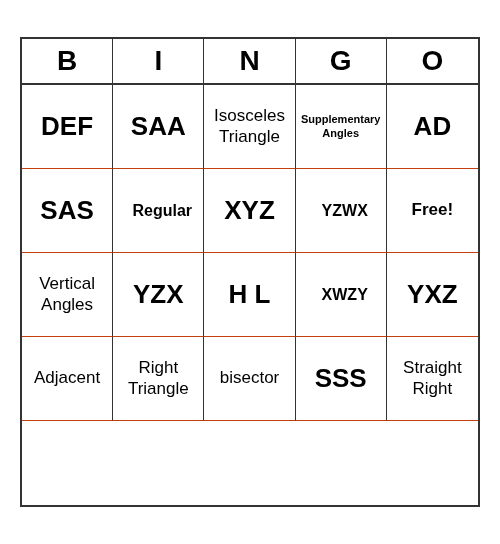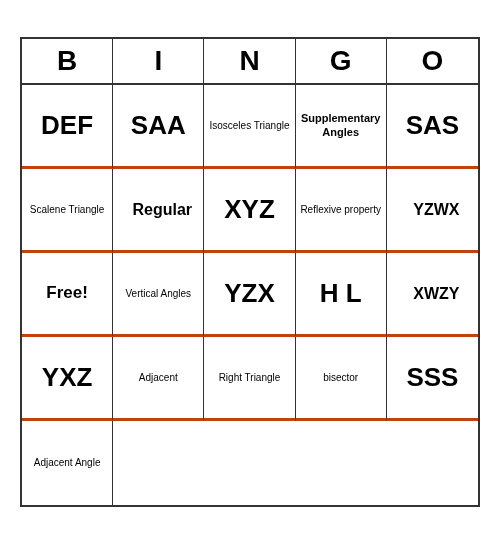"DEF" .bingo-cell { border-bottom: 3px solid #c2410c -> 1px solid #c2410c }
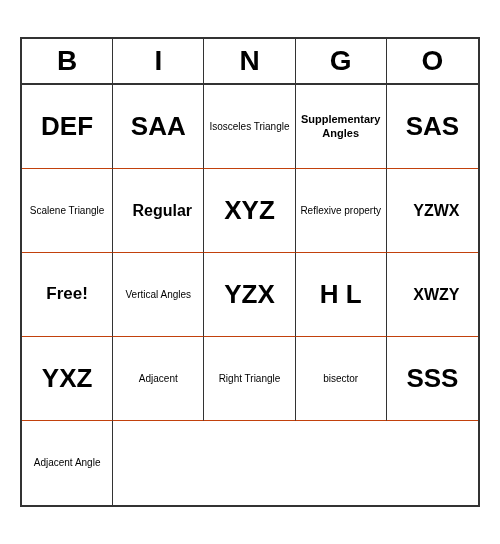"Isosceles Triangle" .small { font-size: 10px -> 17px }
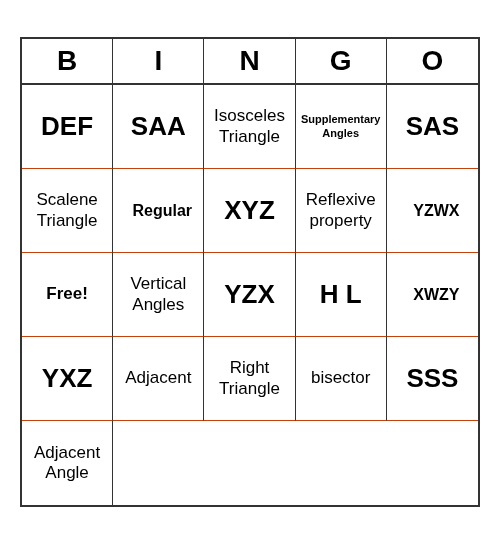"AD" div.bingo-cell { html: none -> <div> <span>AD</span> </div> }
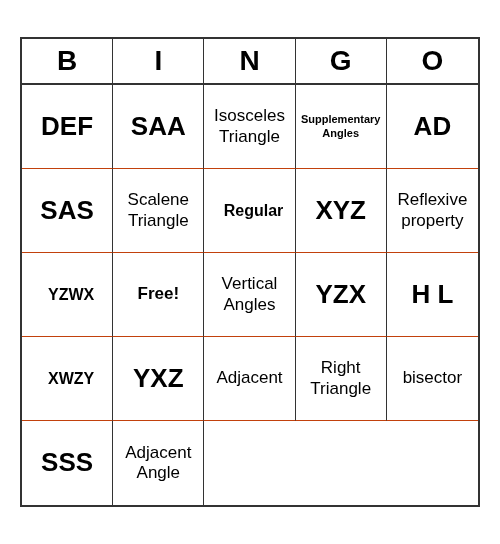"Scalene Triangle" div.bingo-cell { html: <div> <span>Scalene Triangle</span> </div> -> none }
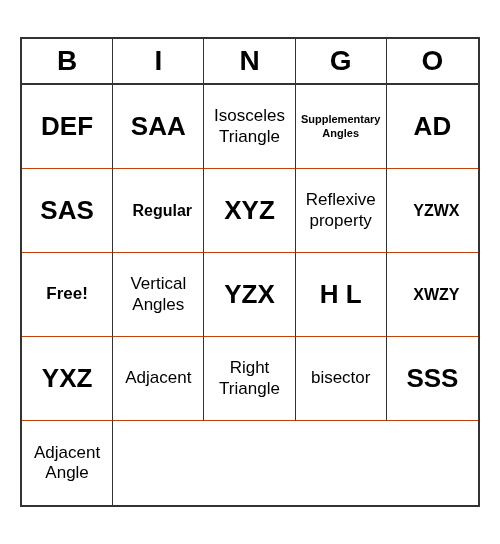"Reflexive property" div.bingo-cell { html: <div> <span>Reflexive property</span> </div> -> none }
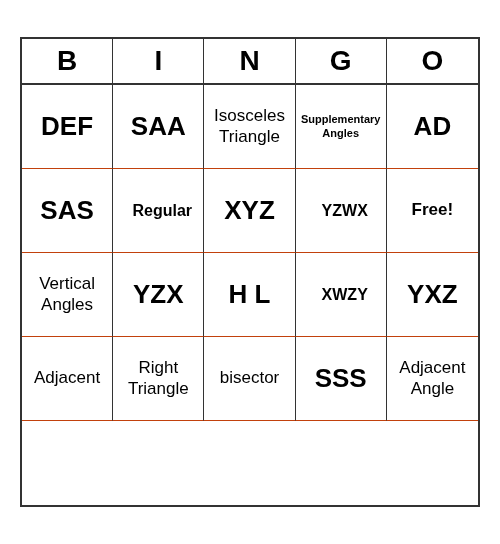"Adjacent Angle" span.cell-text { text: Adjacent Angle -> Straight Right }
